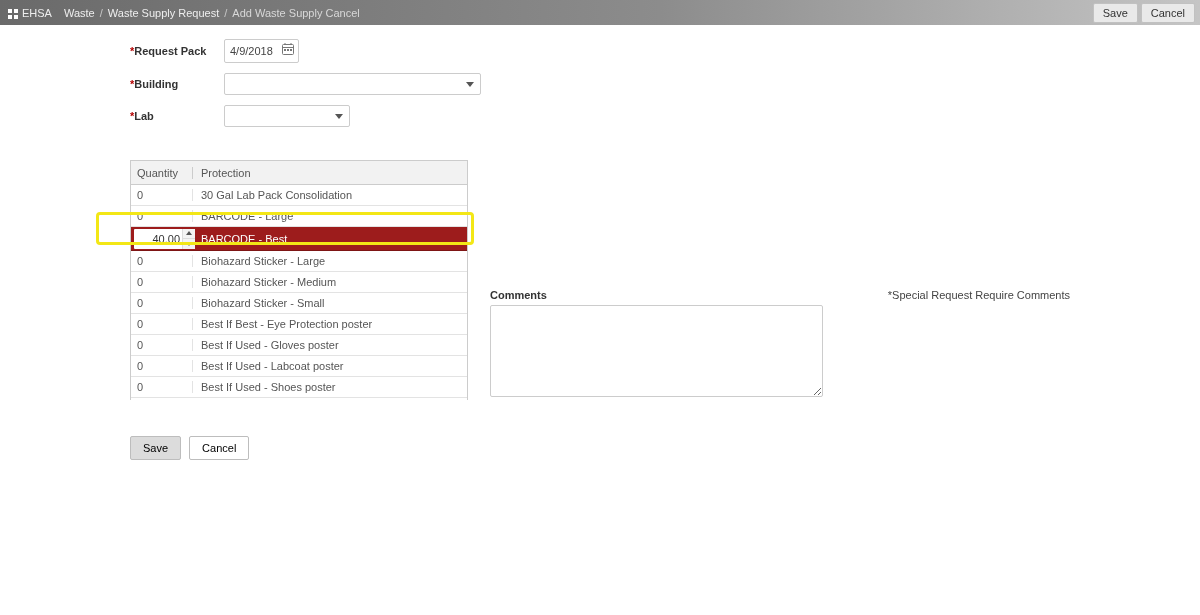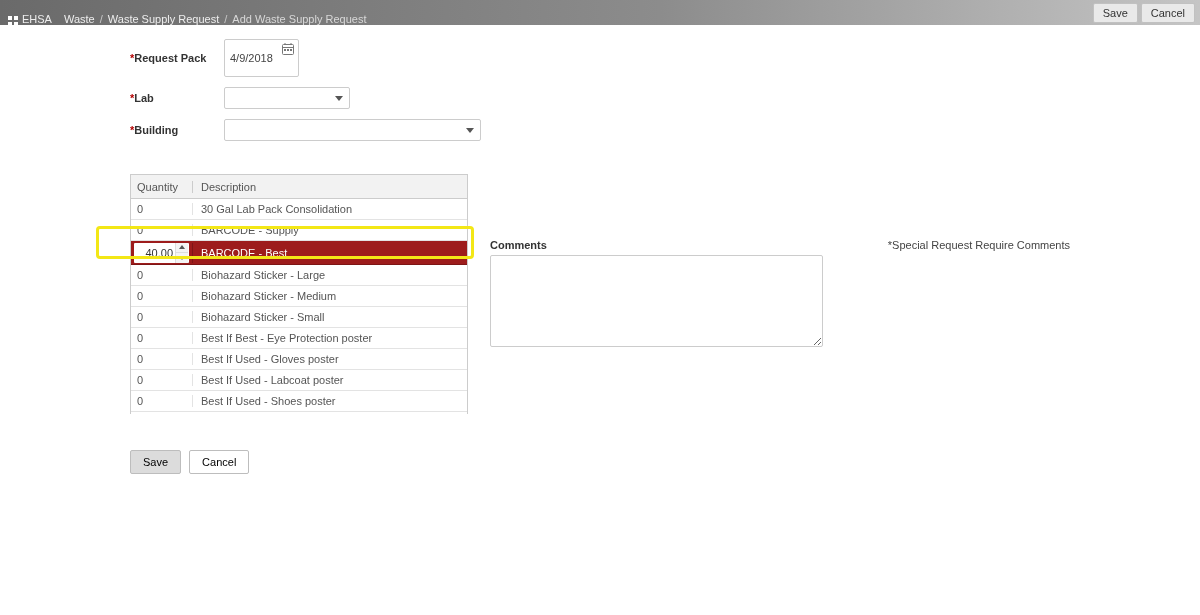"EHSA" .topbar { align-items: flex-end -> center }
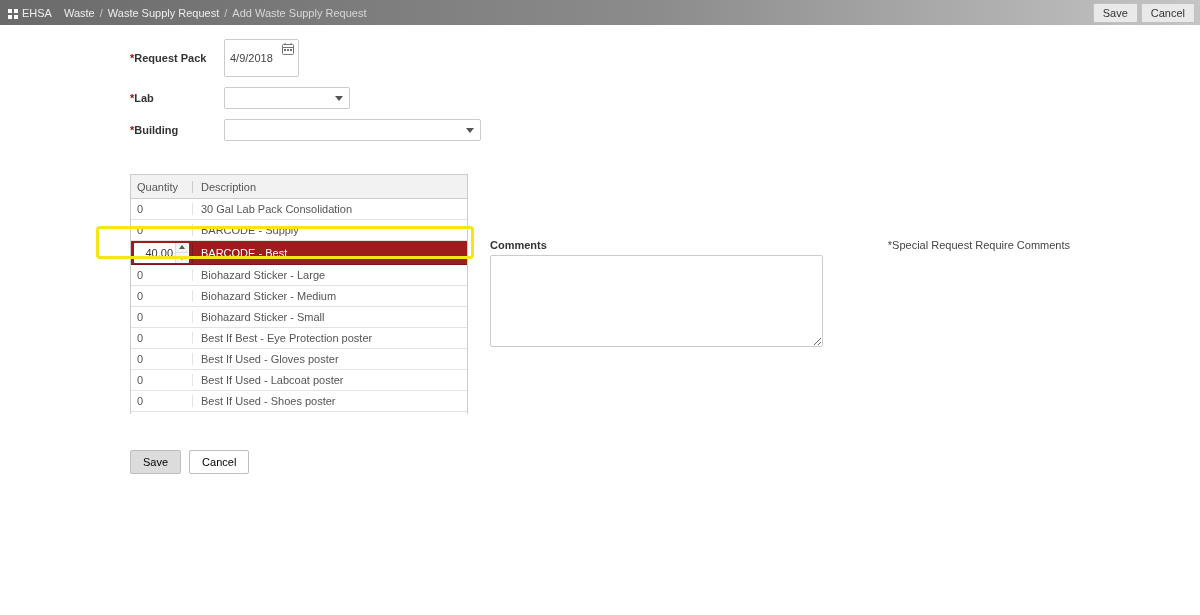"Add Waste Supply Request" span.breadcrumb-current { text: Request -> Cancel }
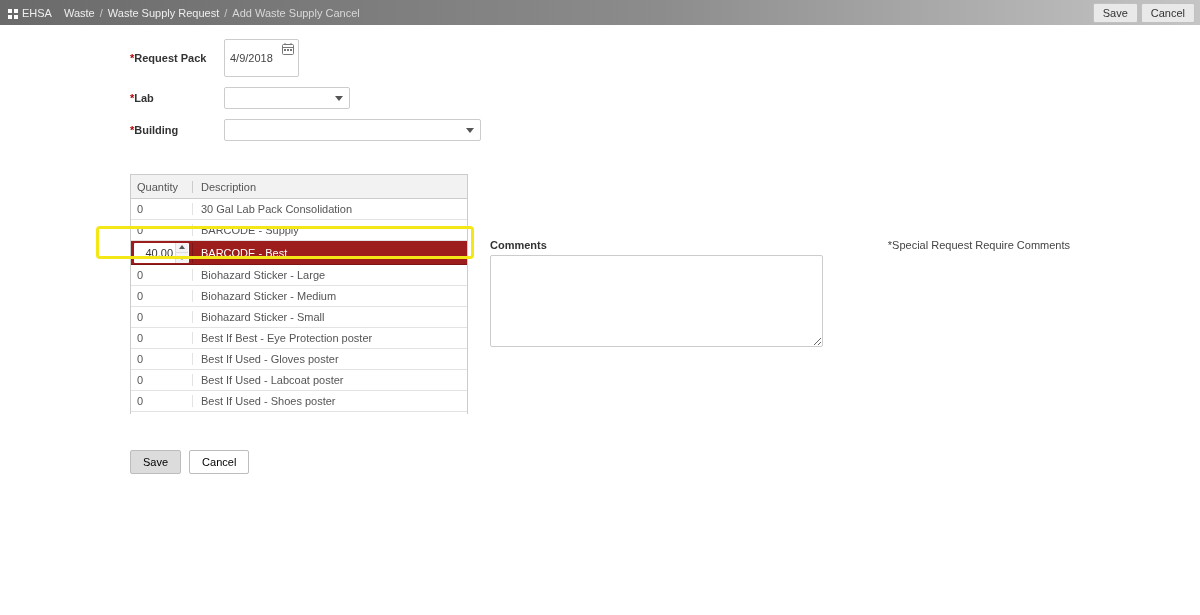"4/9/2018" .text-input { height: 38px -> 24px }
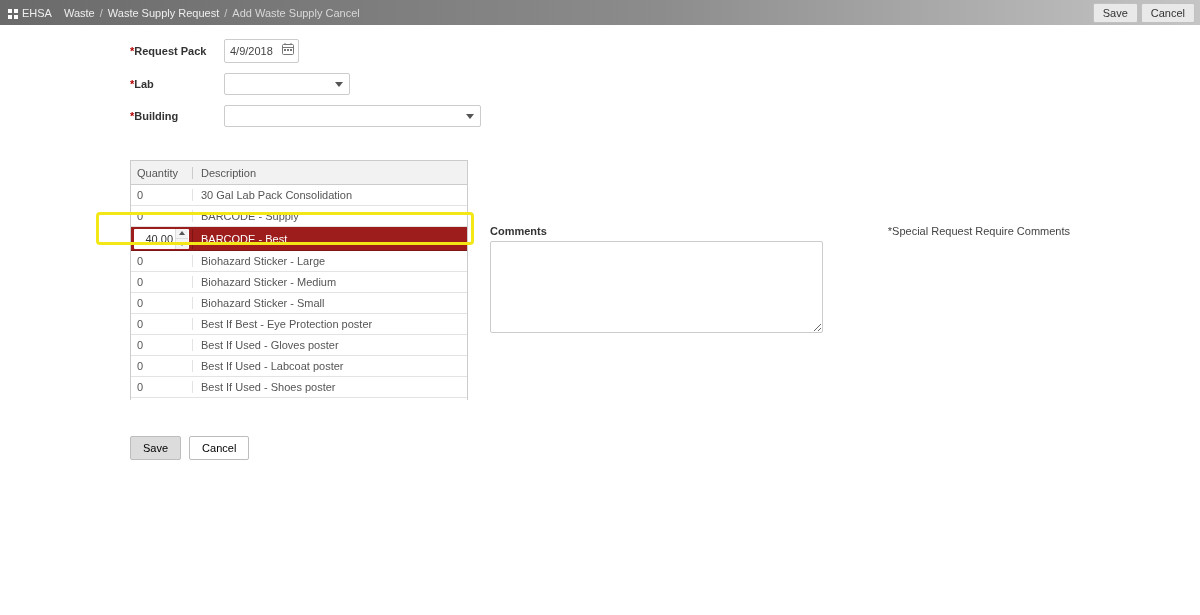"*Lab" div.form-row { order: before "*Building" -> after "*Building" }
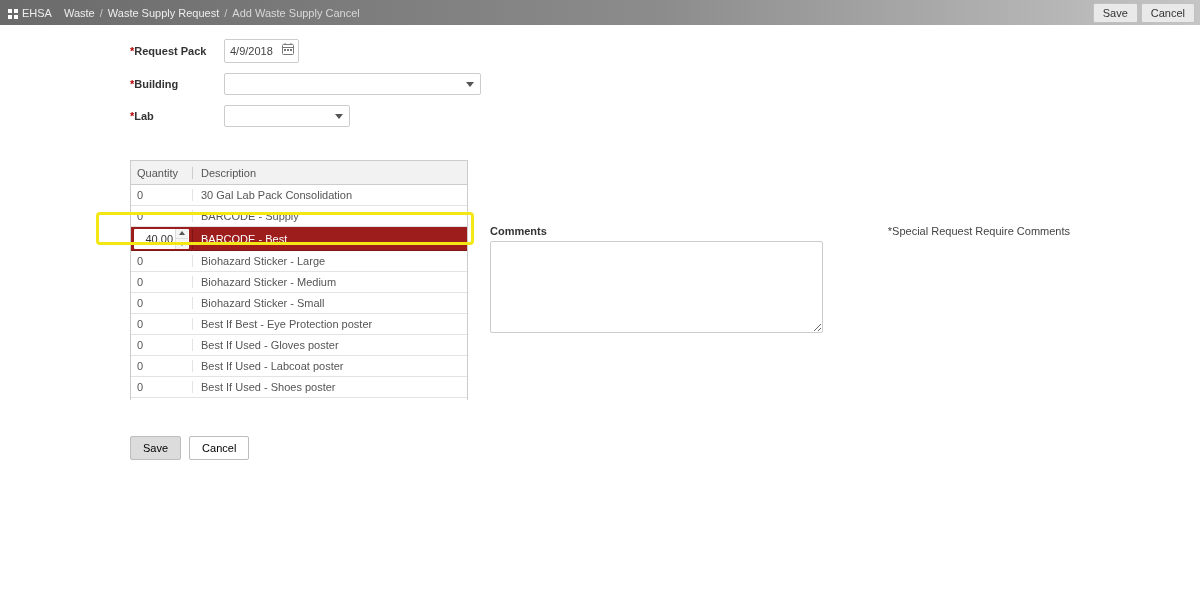"Quantity" .two-col { align-items: center -> flex-end }
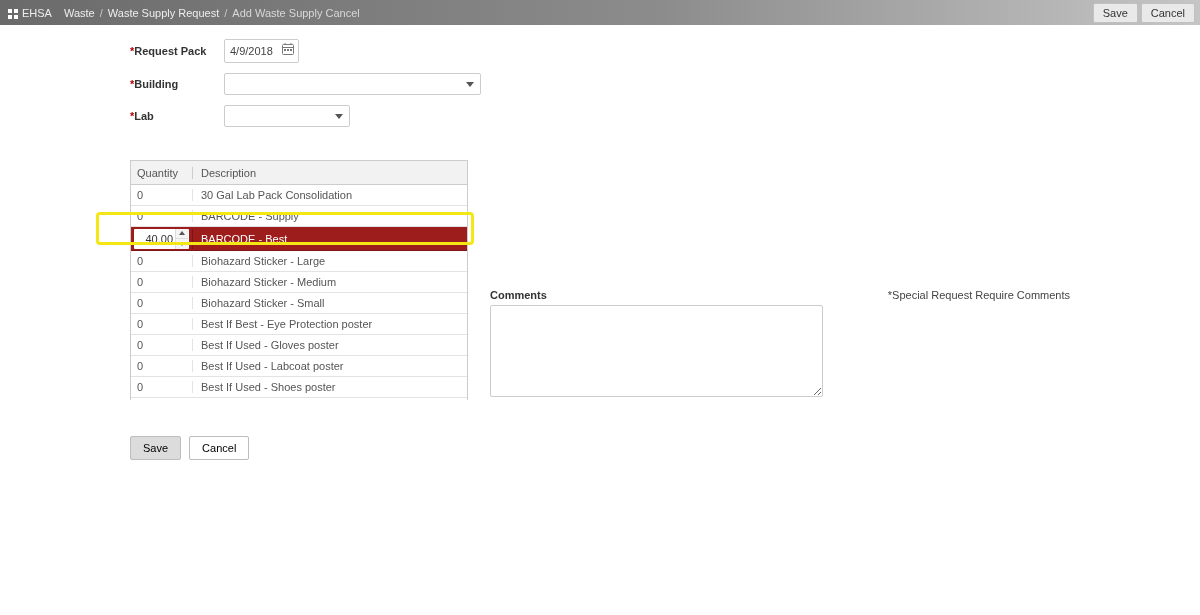"Description" div.col-desc { text: Description -> Protection }
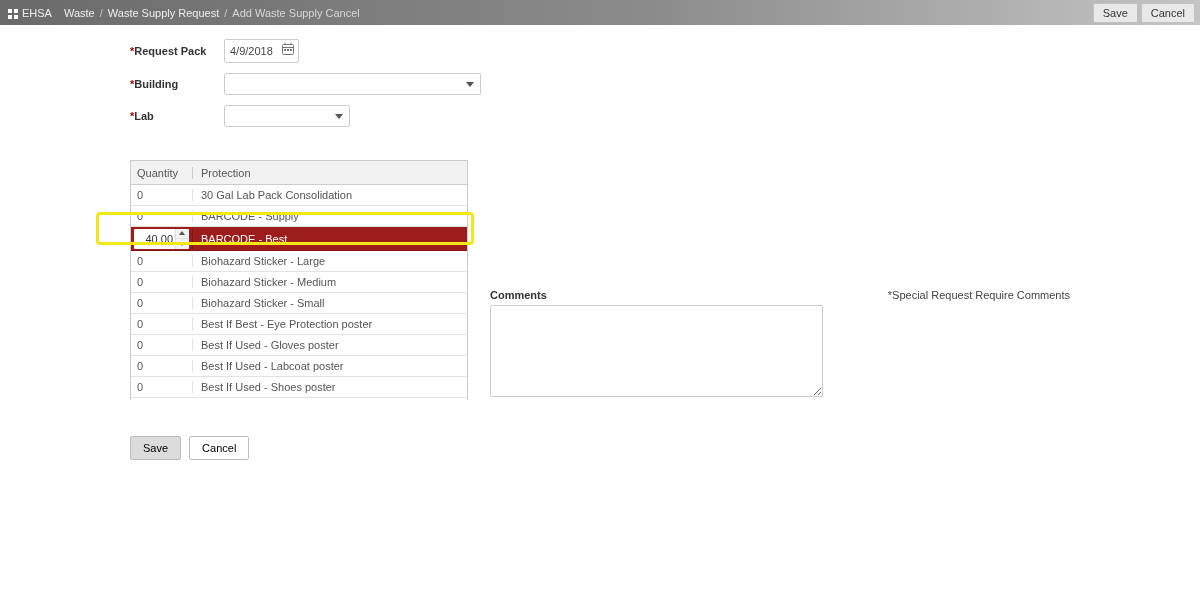"BARCODE - Supply" div.c-desc { text: Supply -> Large }
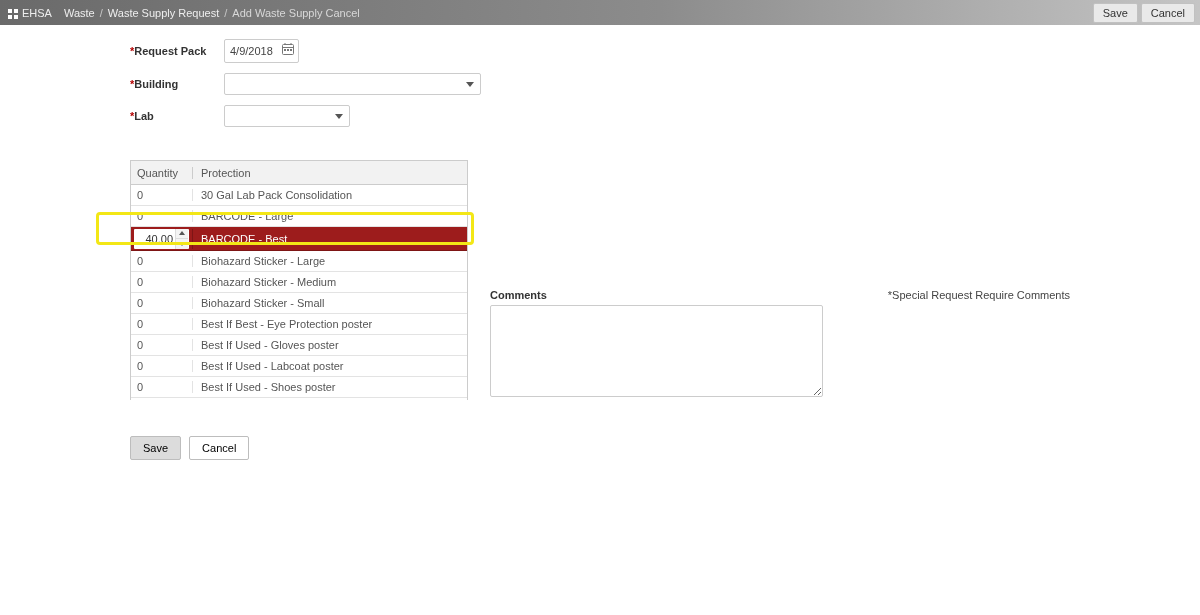"40.00" .spinner { padding-left: none -> 7px }
